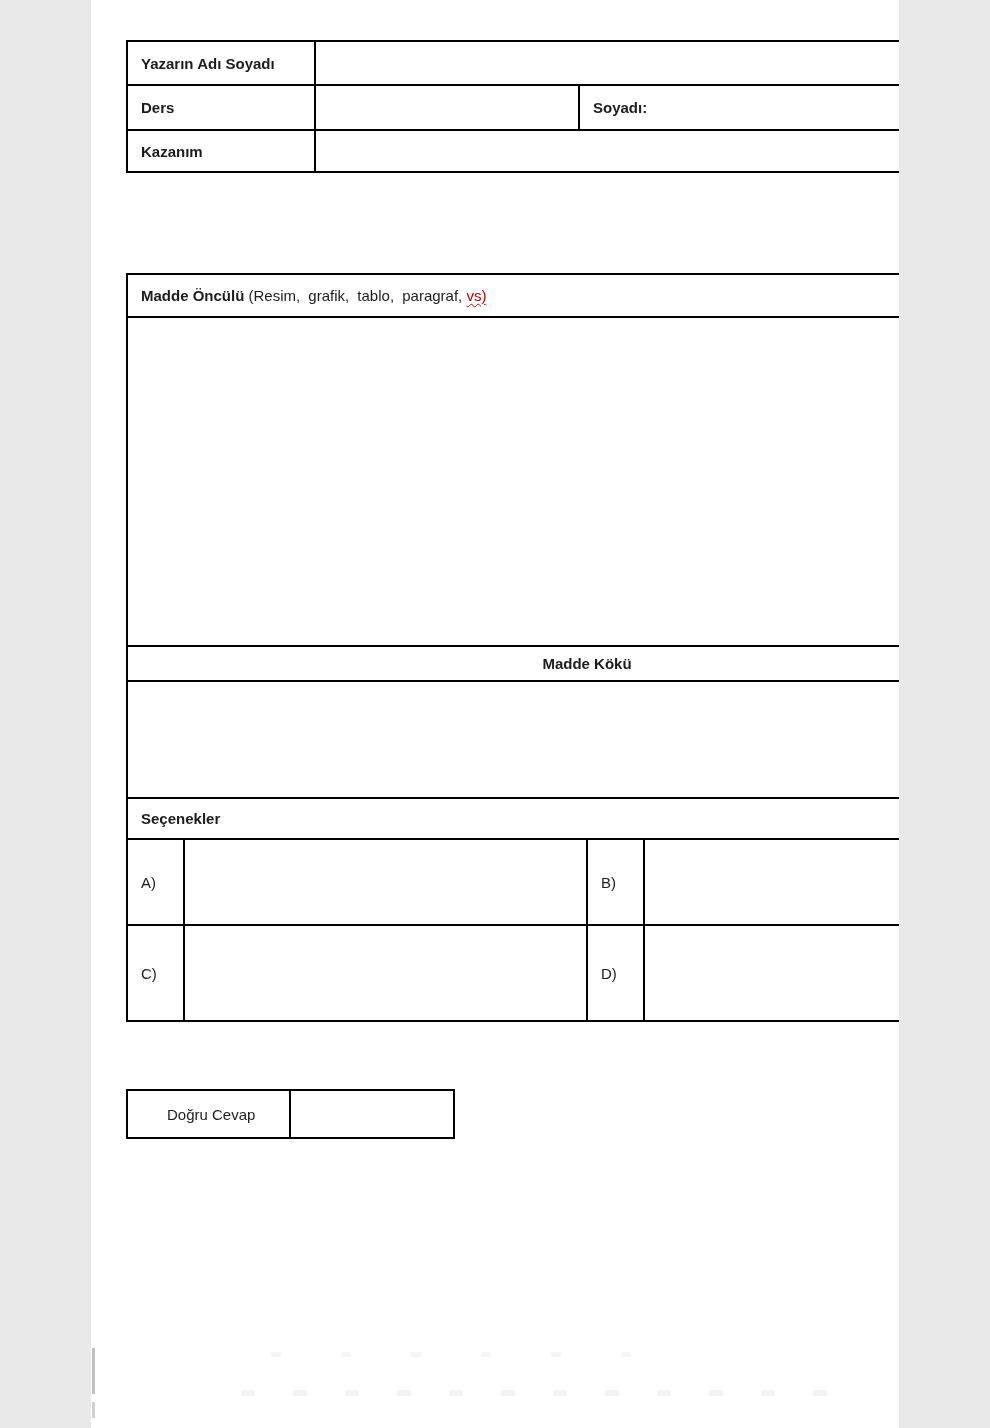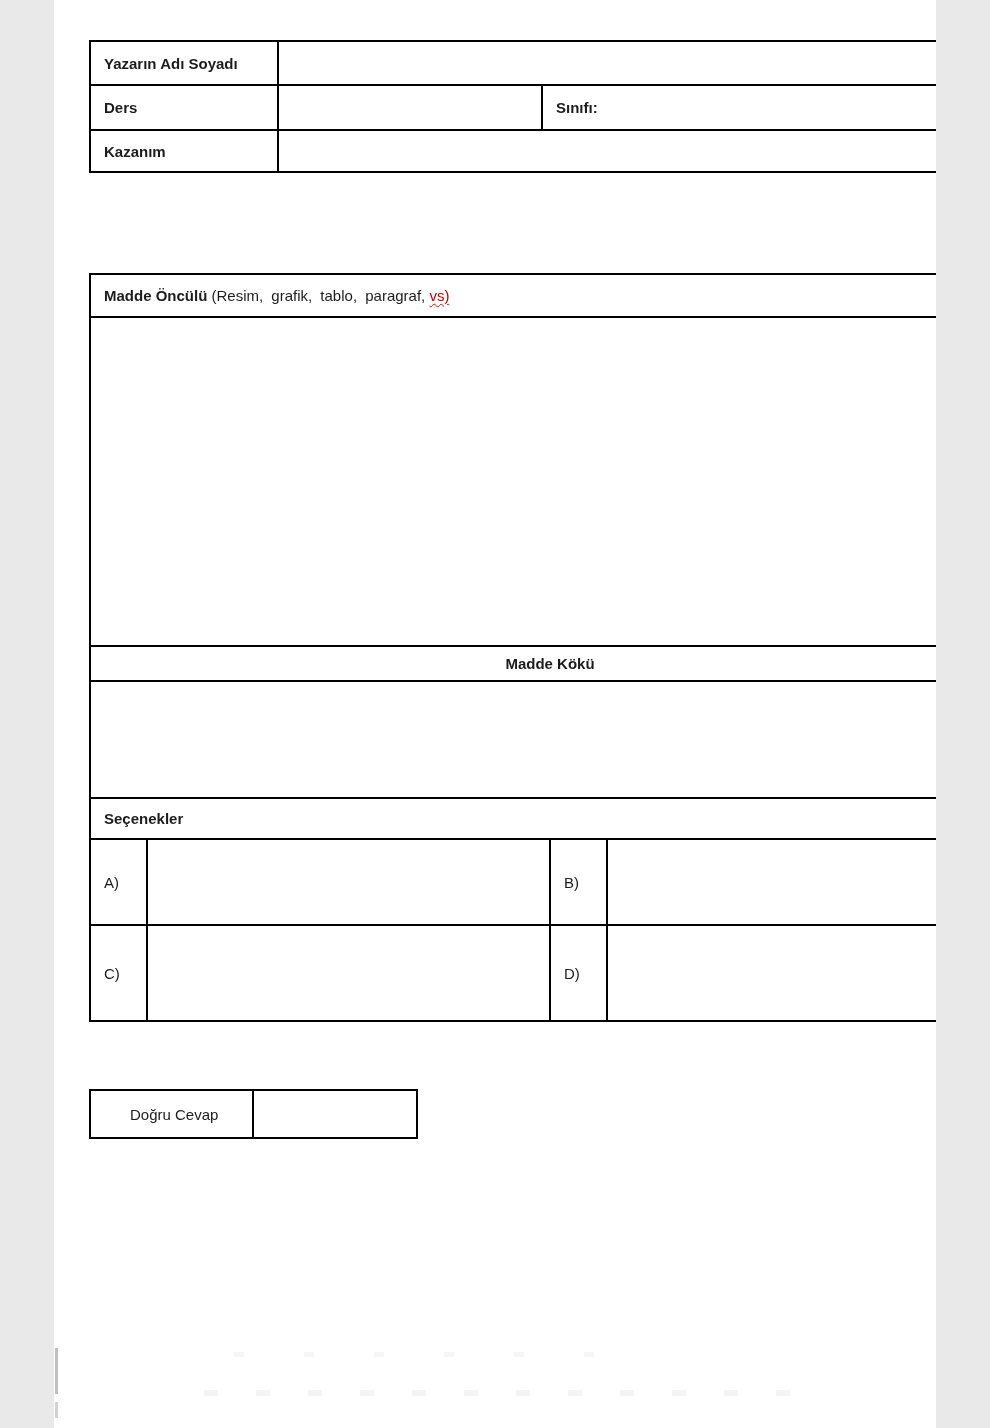"Yazarın Adı Soyadı" .page { width: 882px -> 808px }
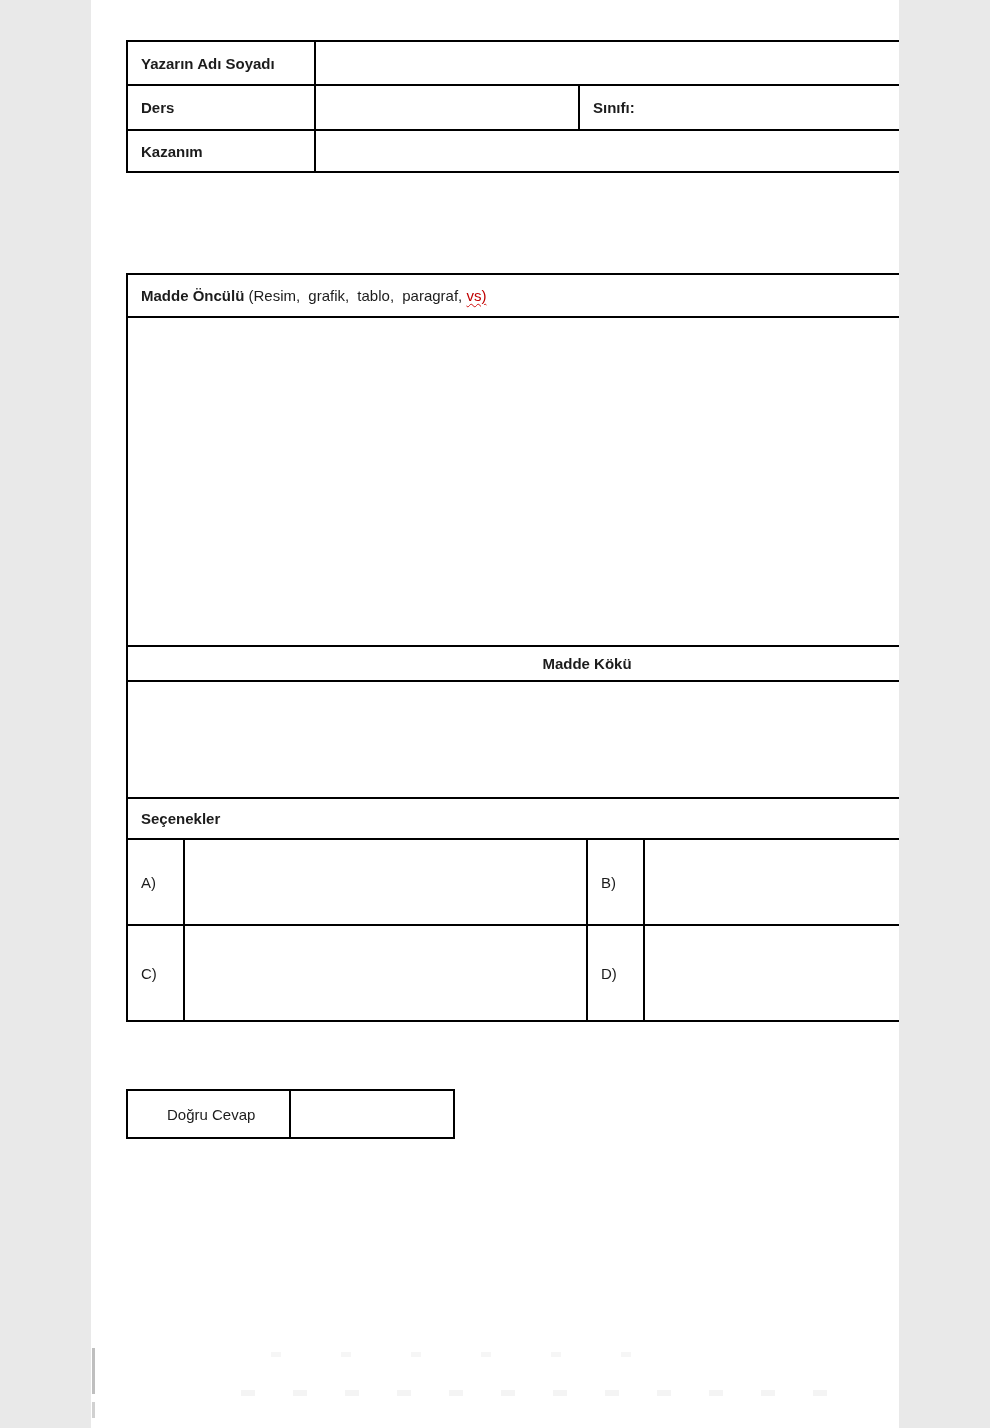"Sınıfı:" span { text: Sınıfı -> Soyadı }
